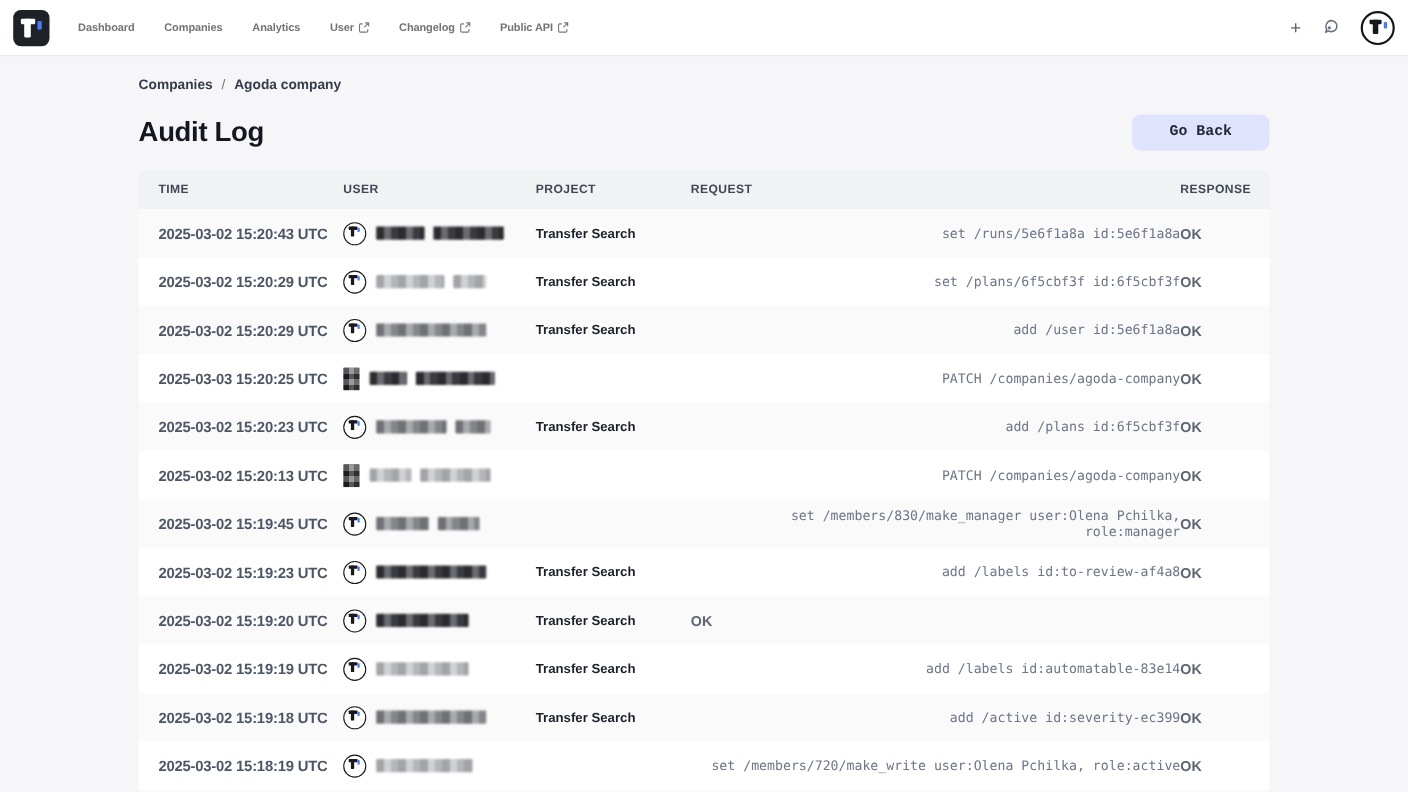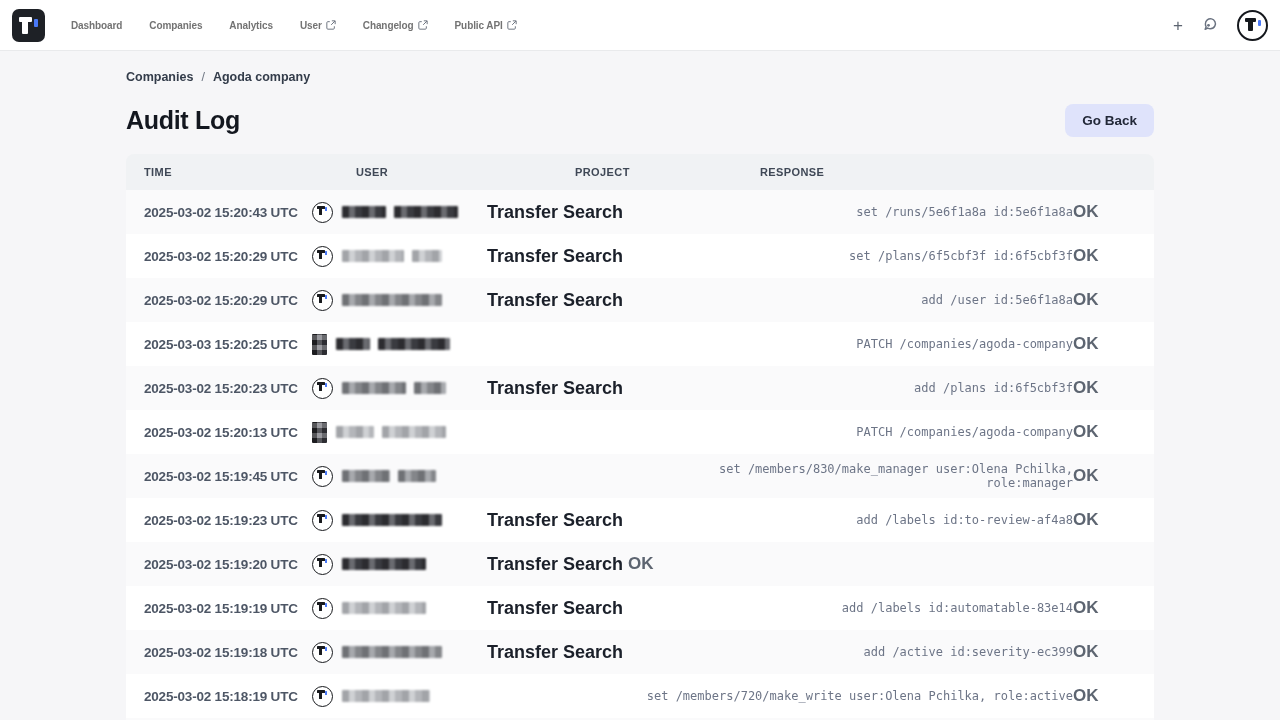"Go Back" .go-back-btn { font-family: Liberation Sans, sans-serif -> Liberation Mono, monospace; padding: 9px 17px -> 9px 34px }
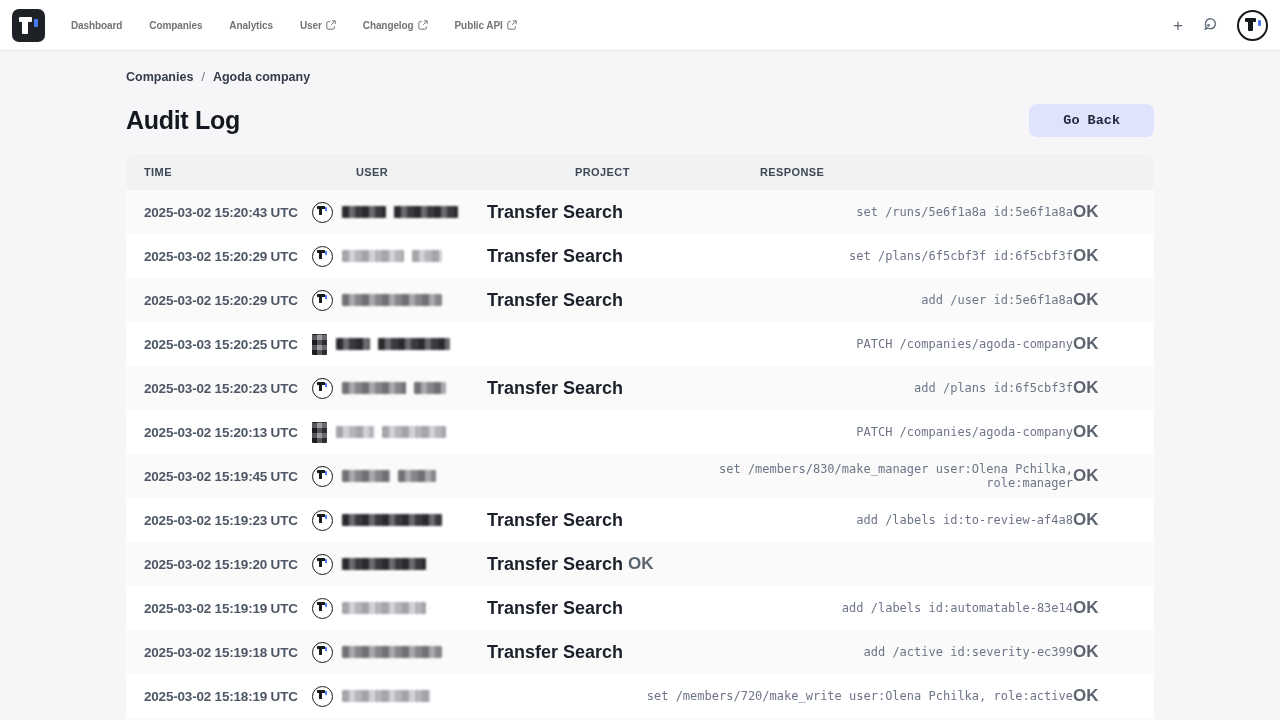"TIME" .t-head { gap: 44px -> none }
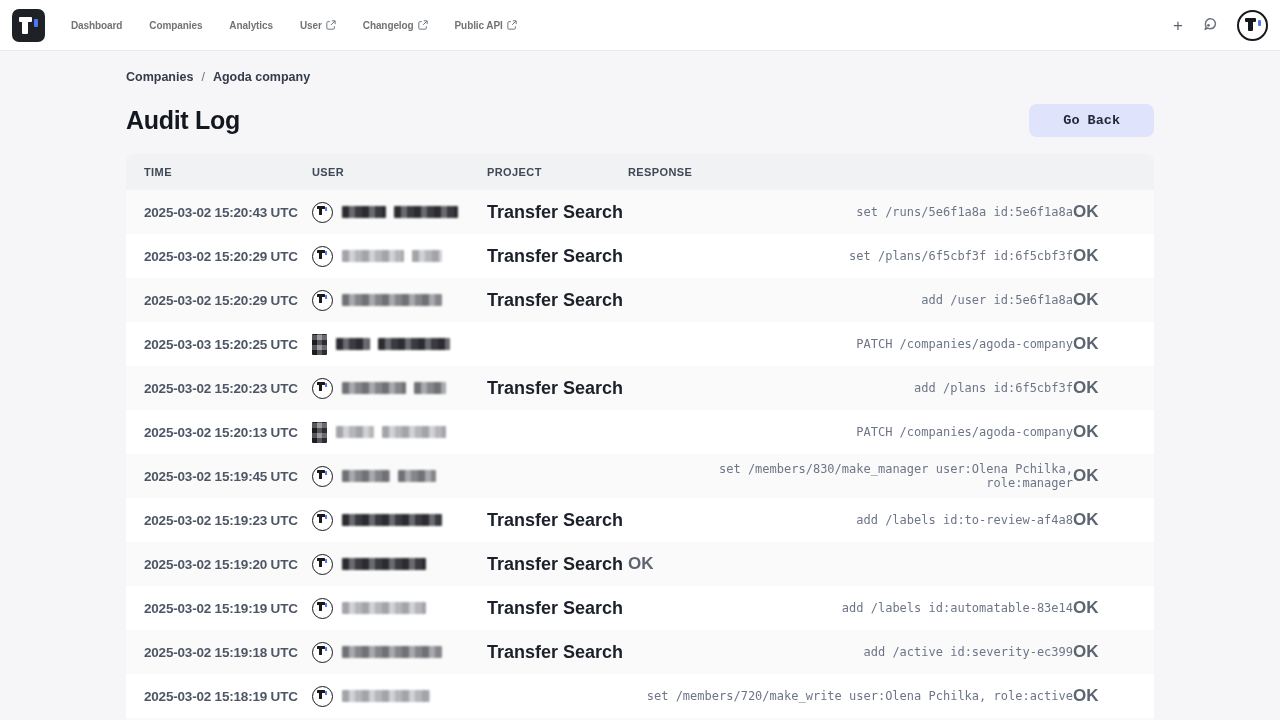"REQUEST" div.hcell { html: none -> <div>Request</div> }
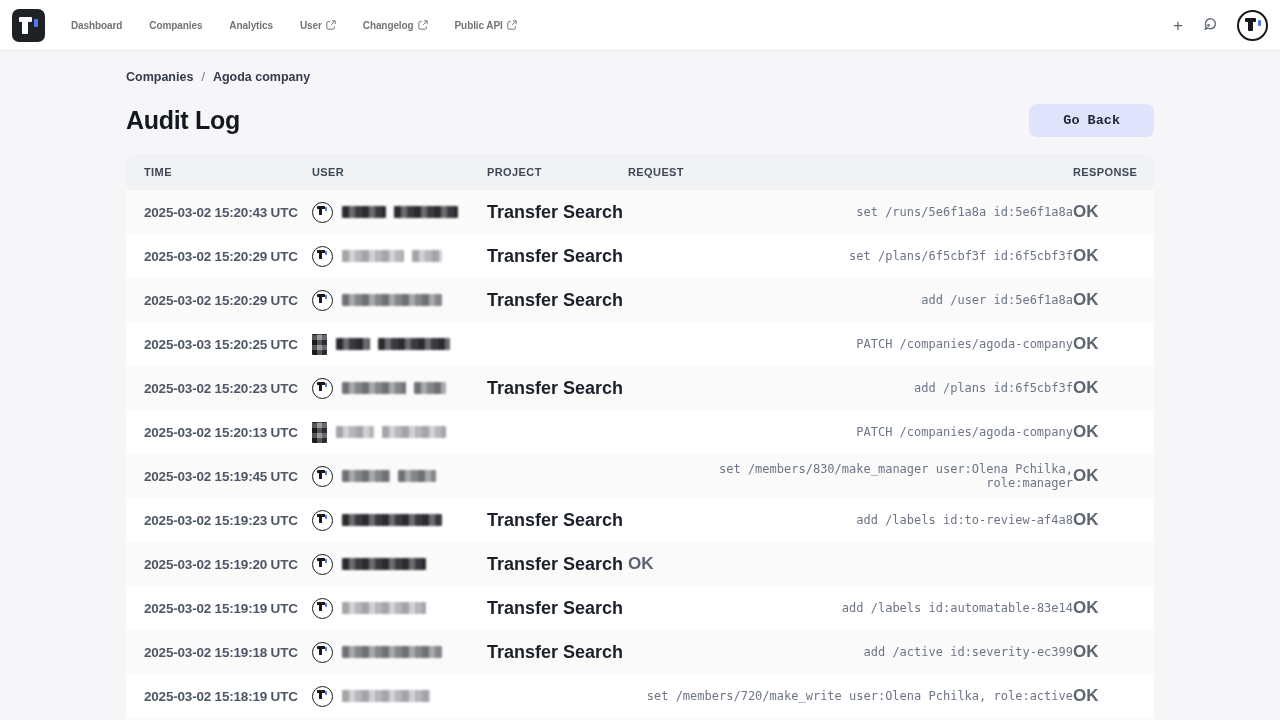"Transfer Search" .cell-project { font-size: 18px -> 12px }
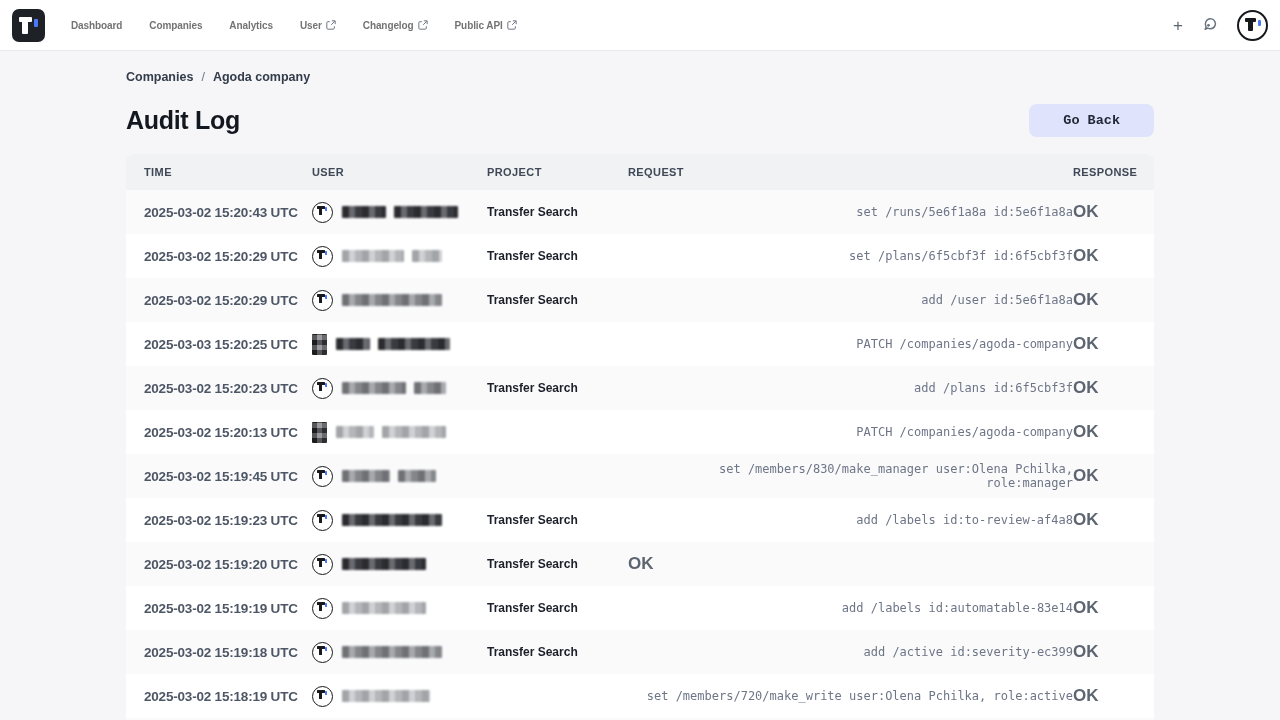"OK" .cell-response { font-size: 17px -> 13px }
